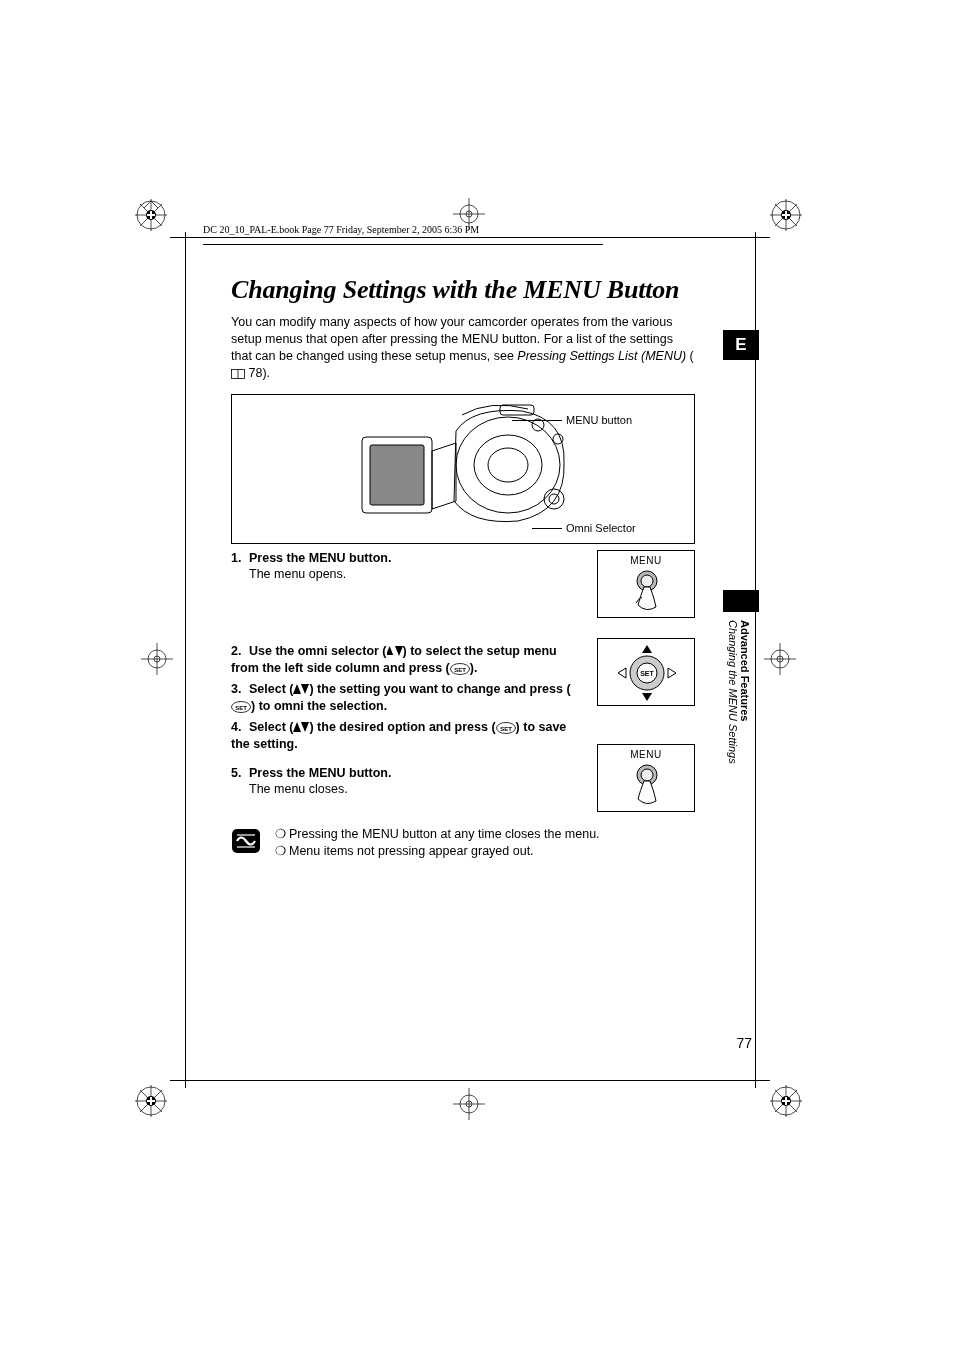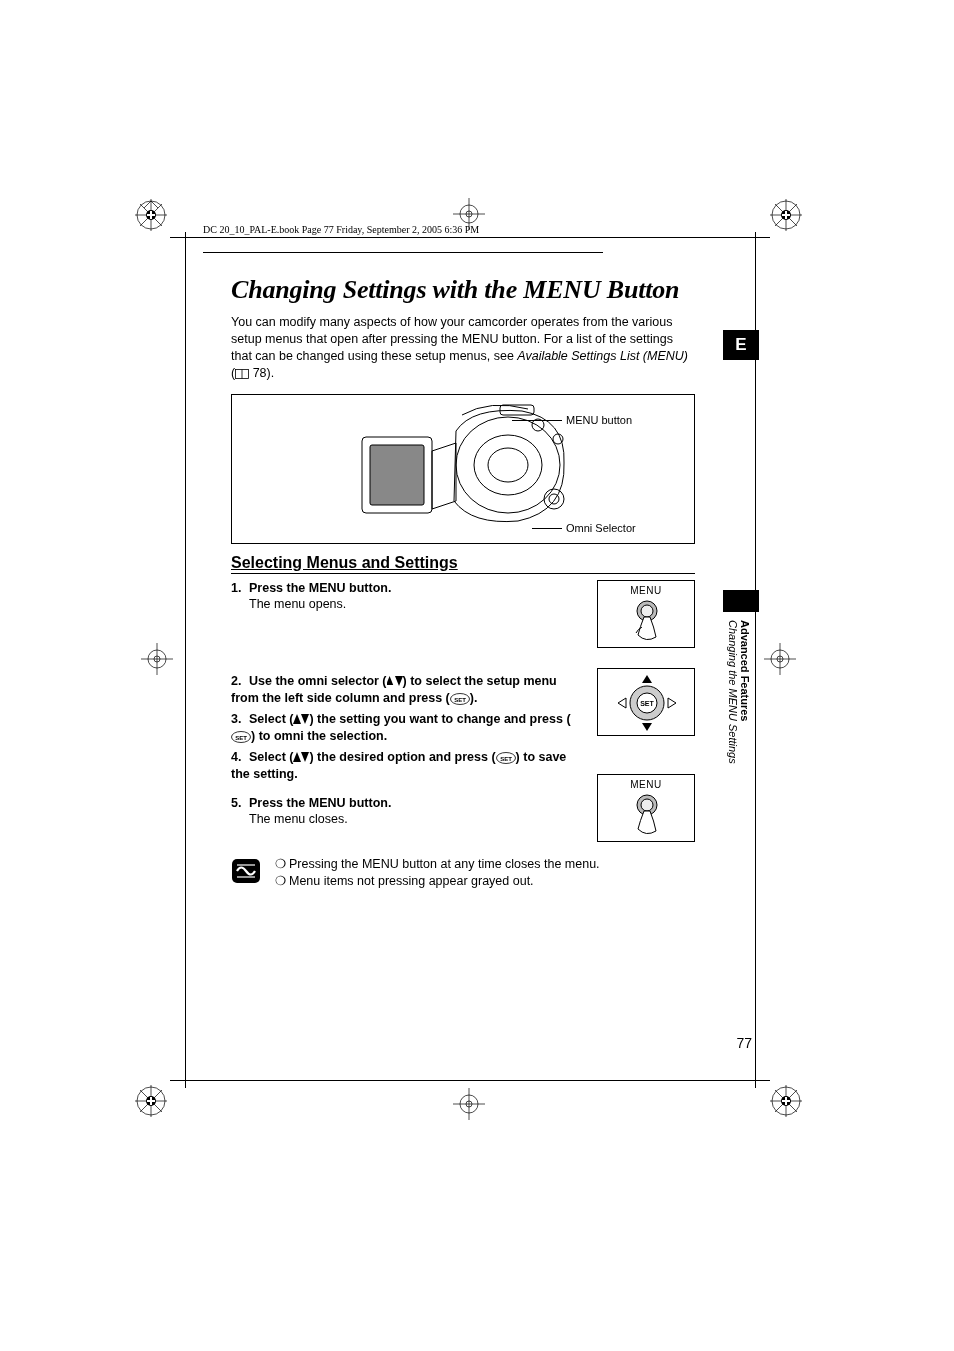"DC 20_10_PAL-E.book Page 77 Friday," .running-header { padding-bottom: 17px -> 9px }
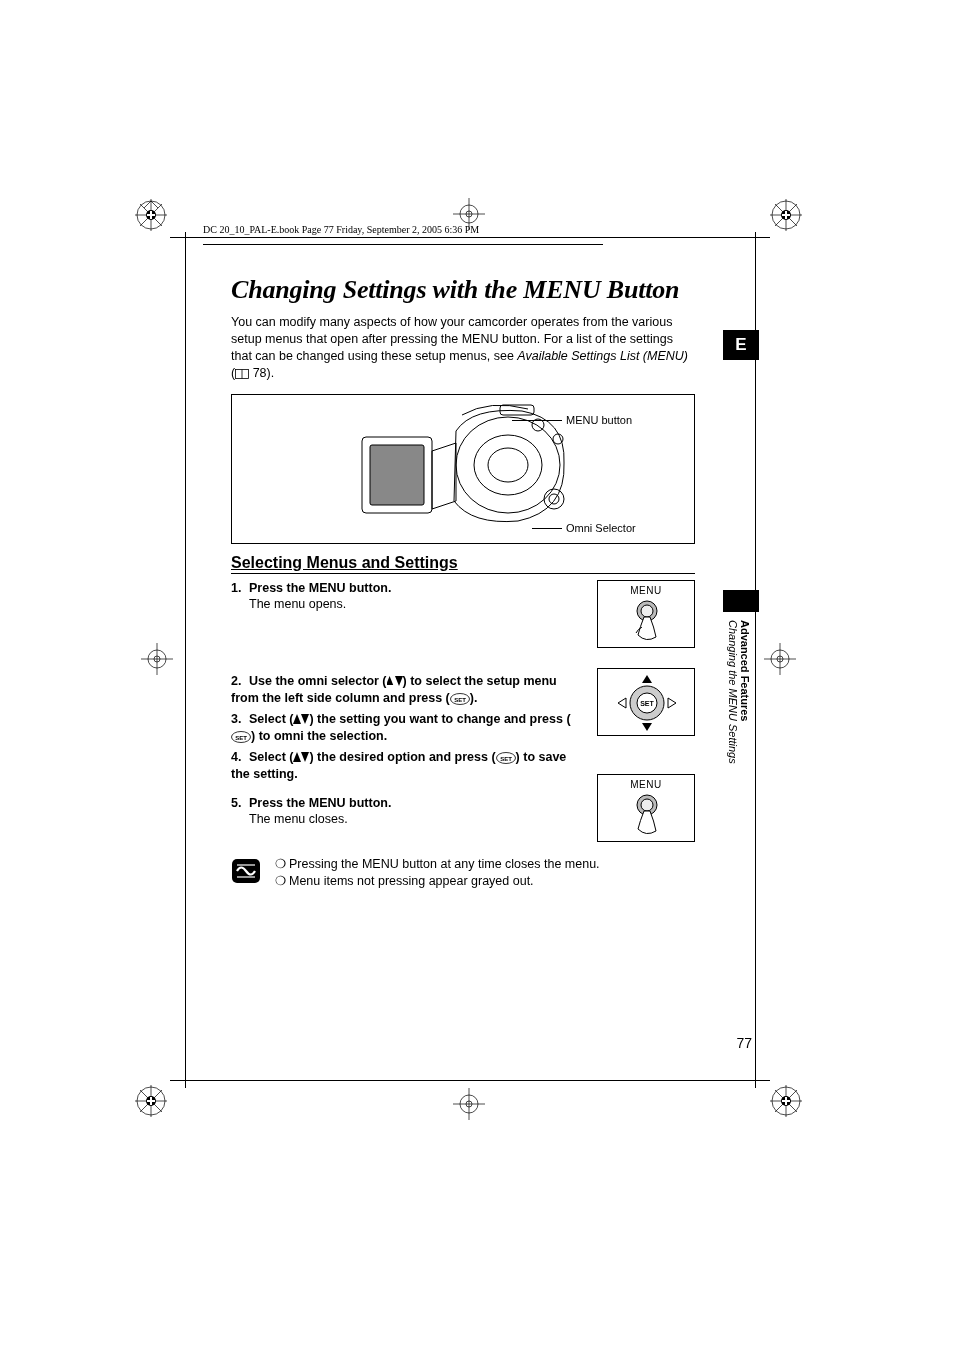"Available Settings List (MENU)" span.ital { text: Available -> Pressing }
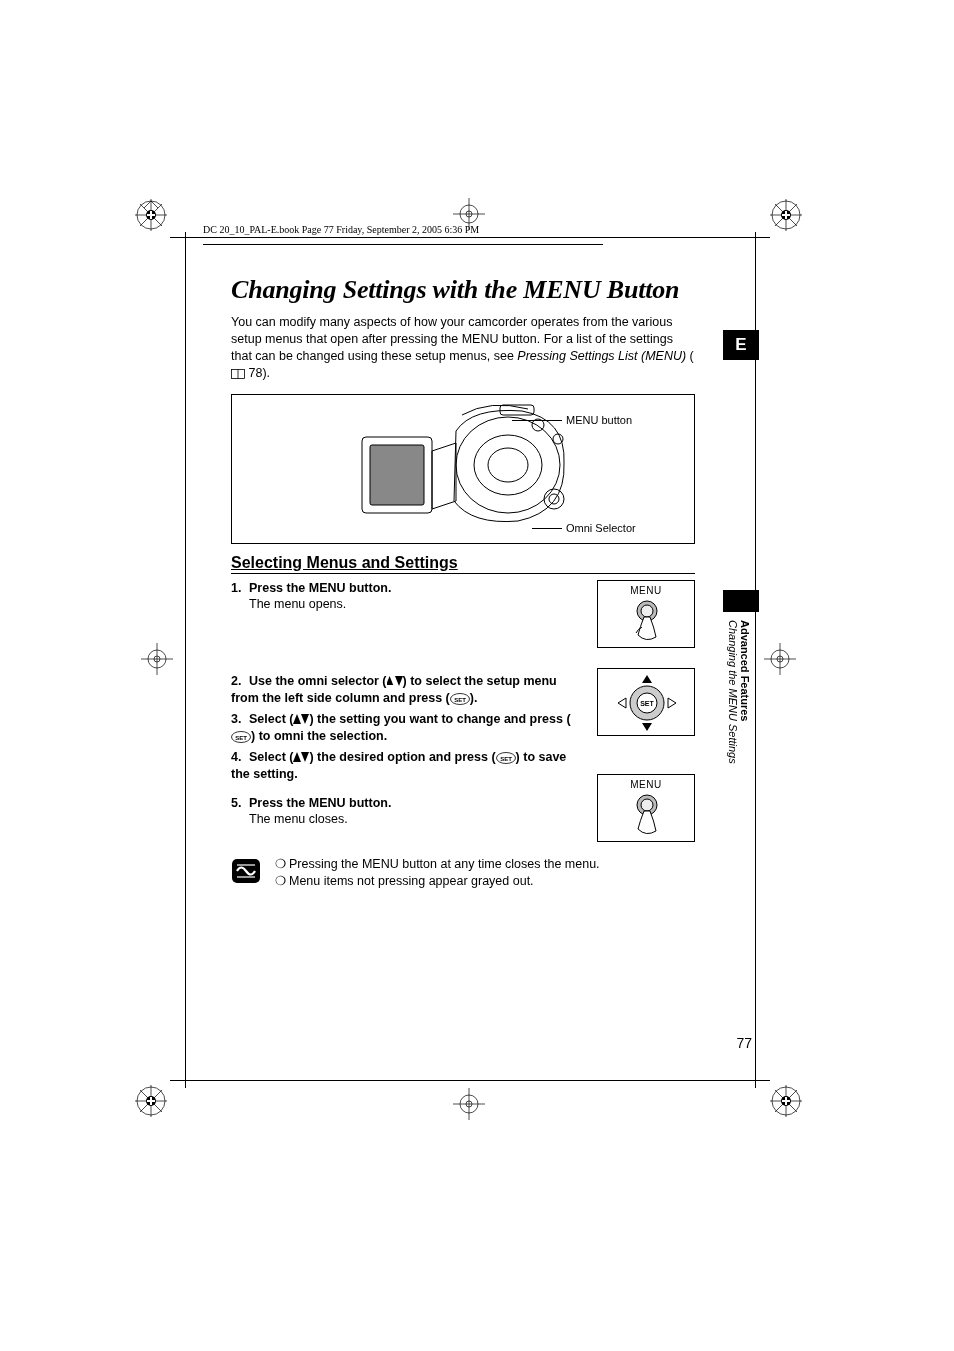"Selecting Menus and Settings" h2.subhead { html: <h2>Selecting Menus and Settings</h2> -> none }
